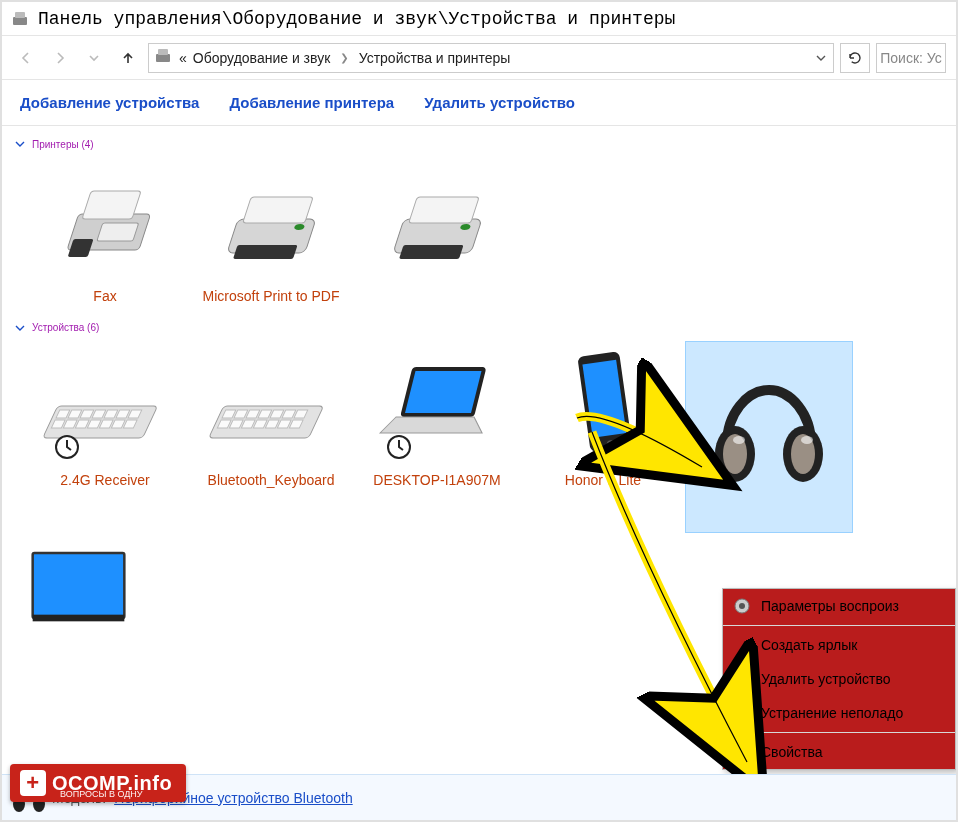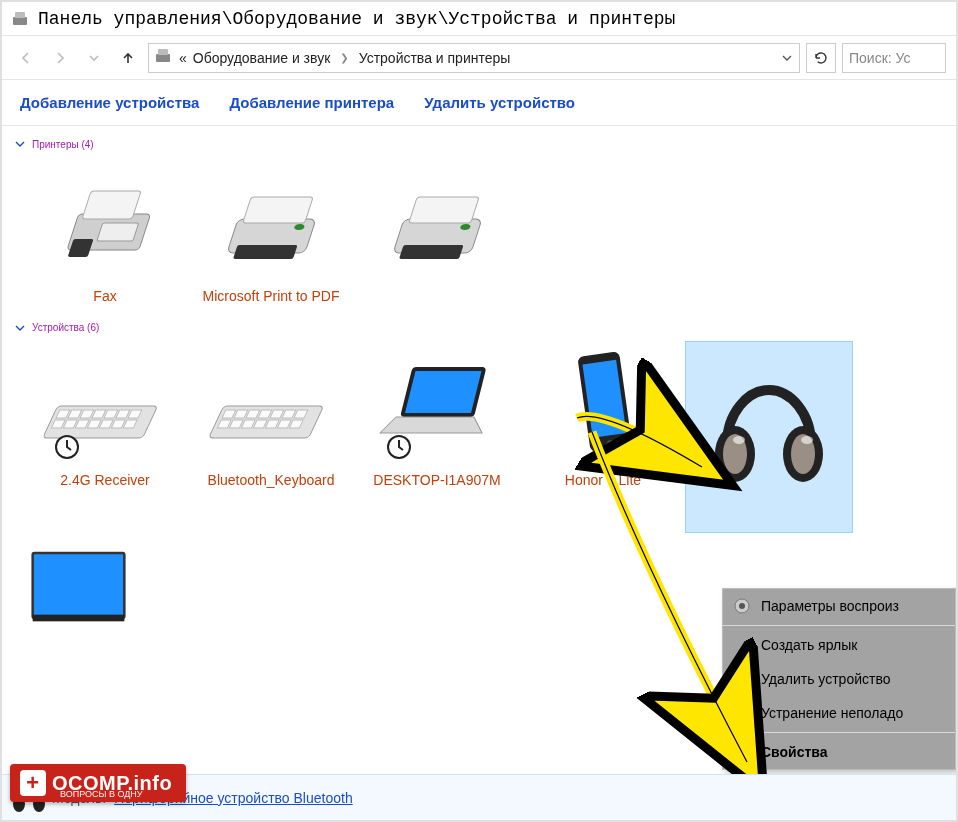"Поиск: Ус" .searchbox { justify-content: none -> center; width: 104px -> 70px }
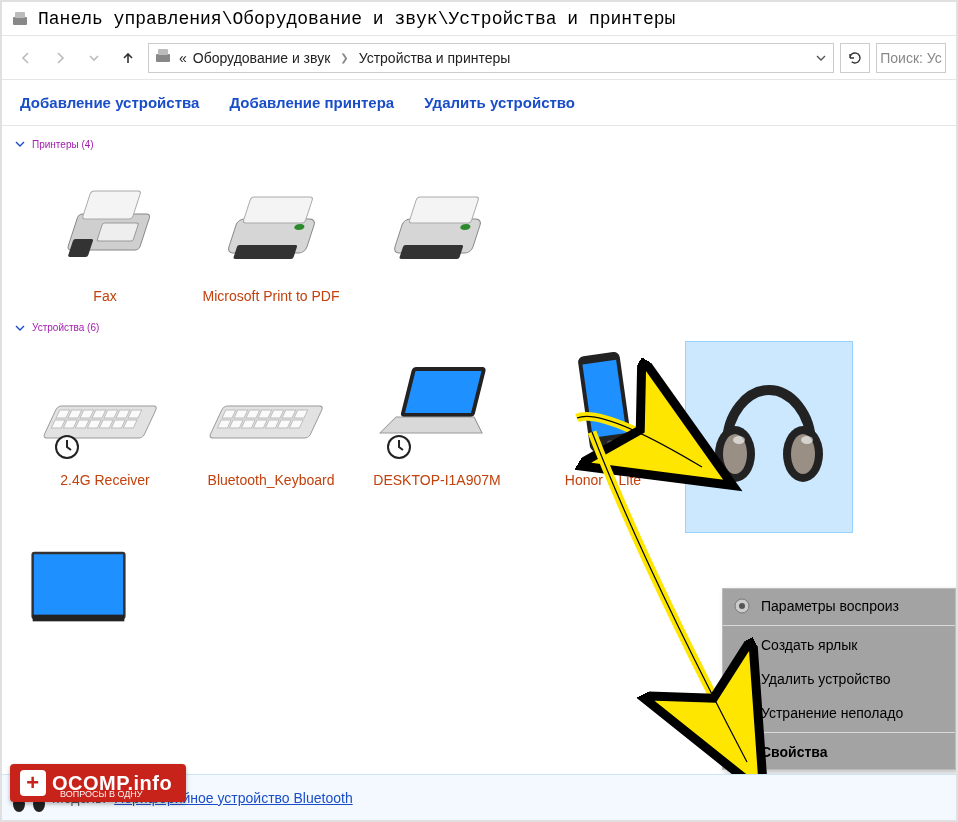"Параметры воспроиз" .ctxmenu { background: #a3a3a3 -> #b91c1c }
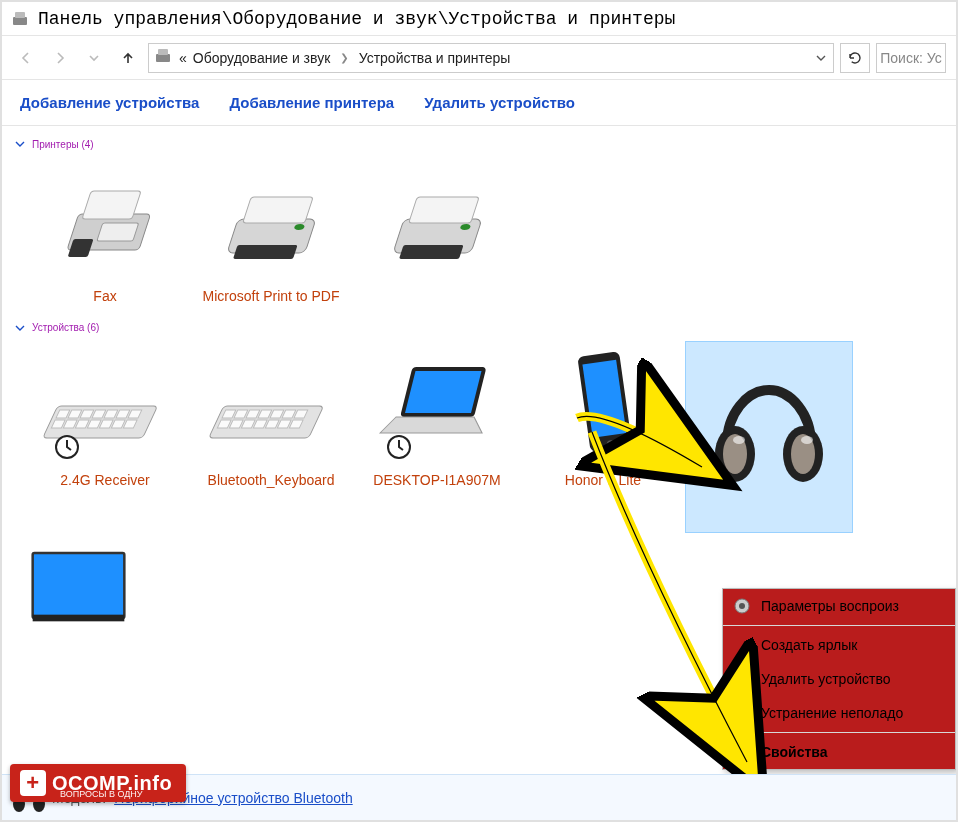"Свойства" .ctxmenu .mitem.bold { font-weight: 700 -> 400 }
